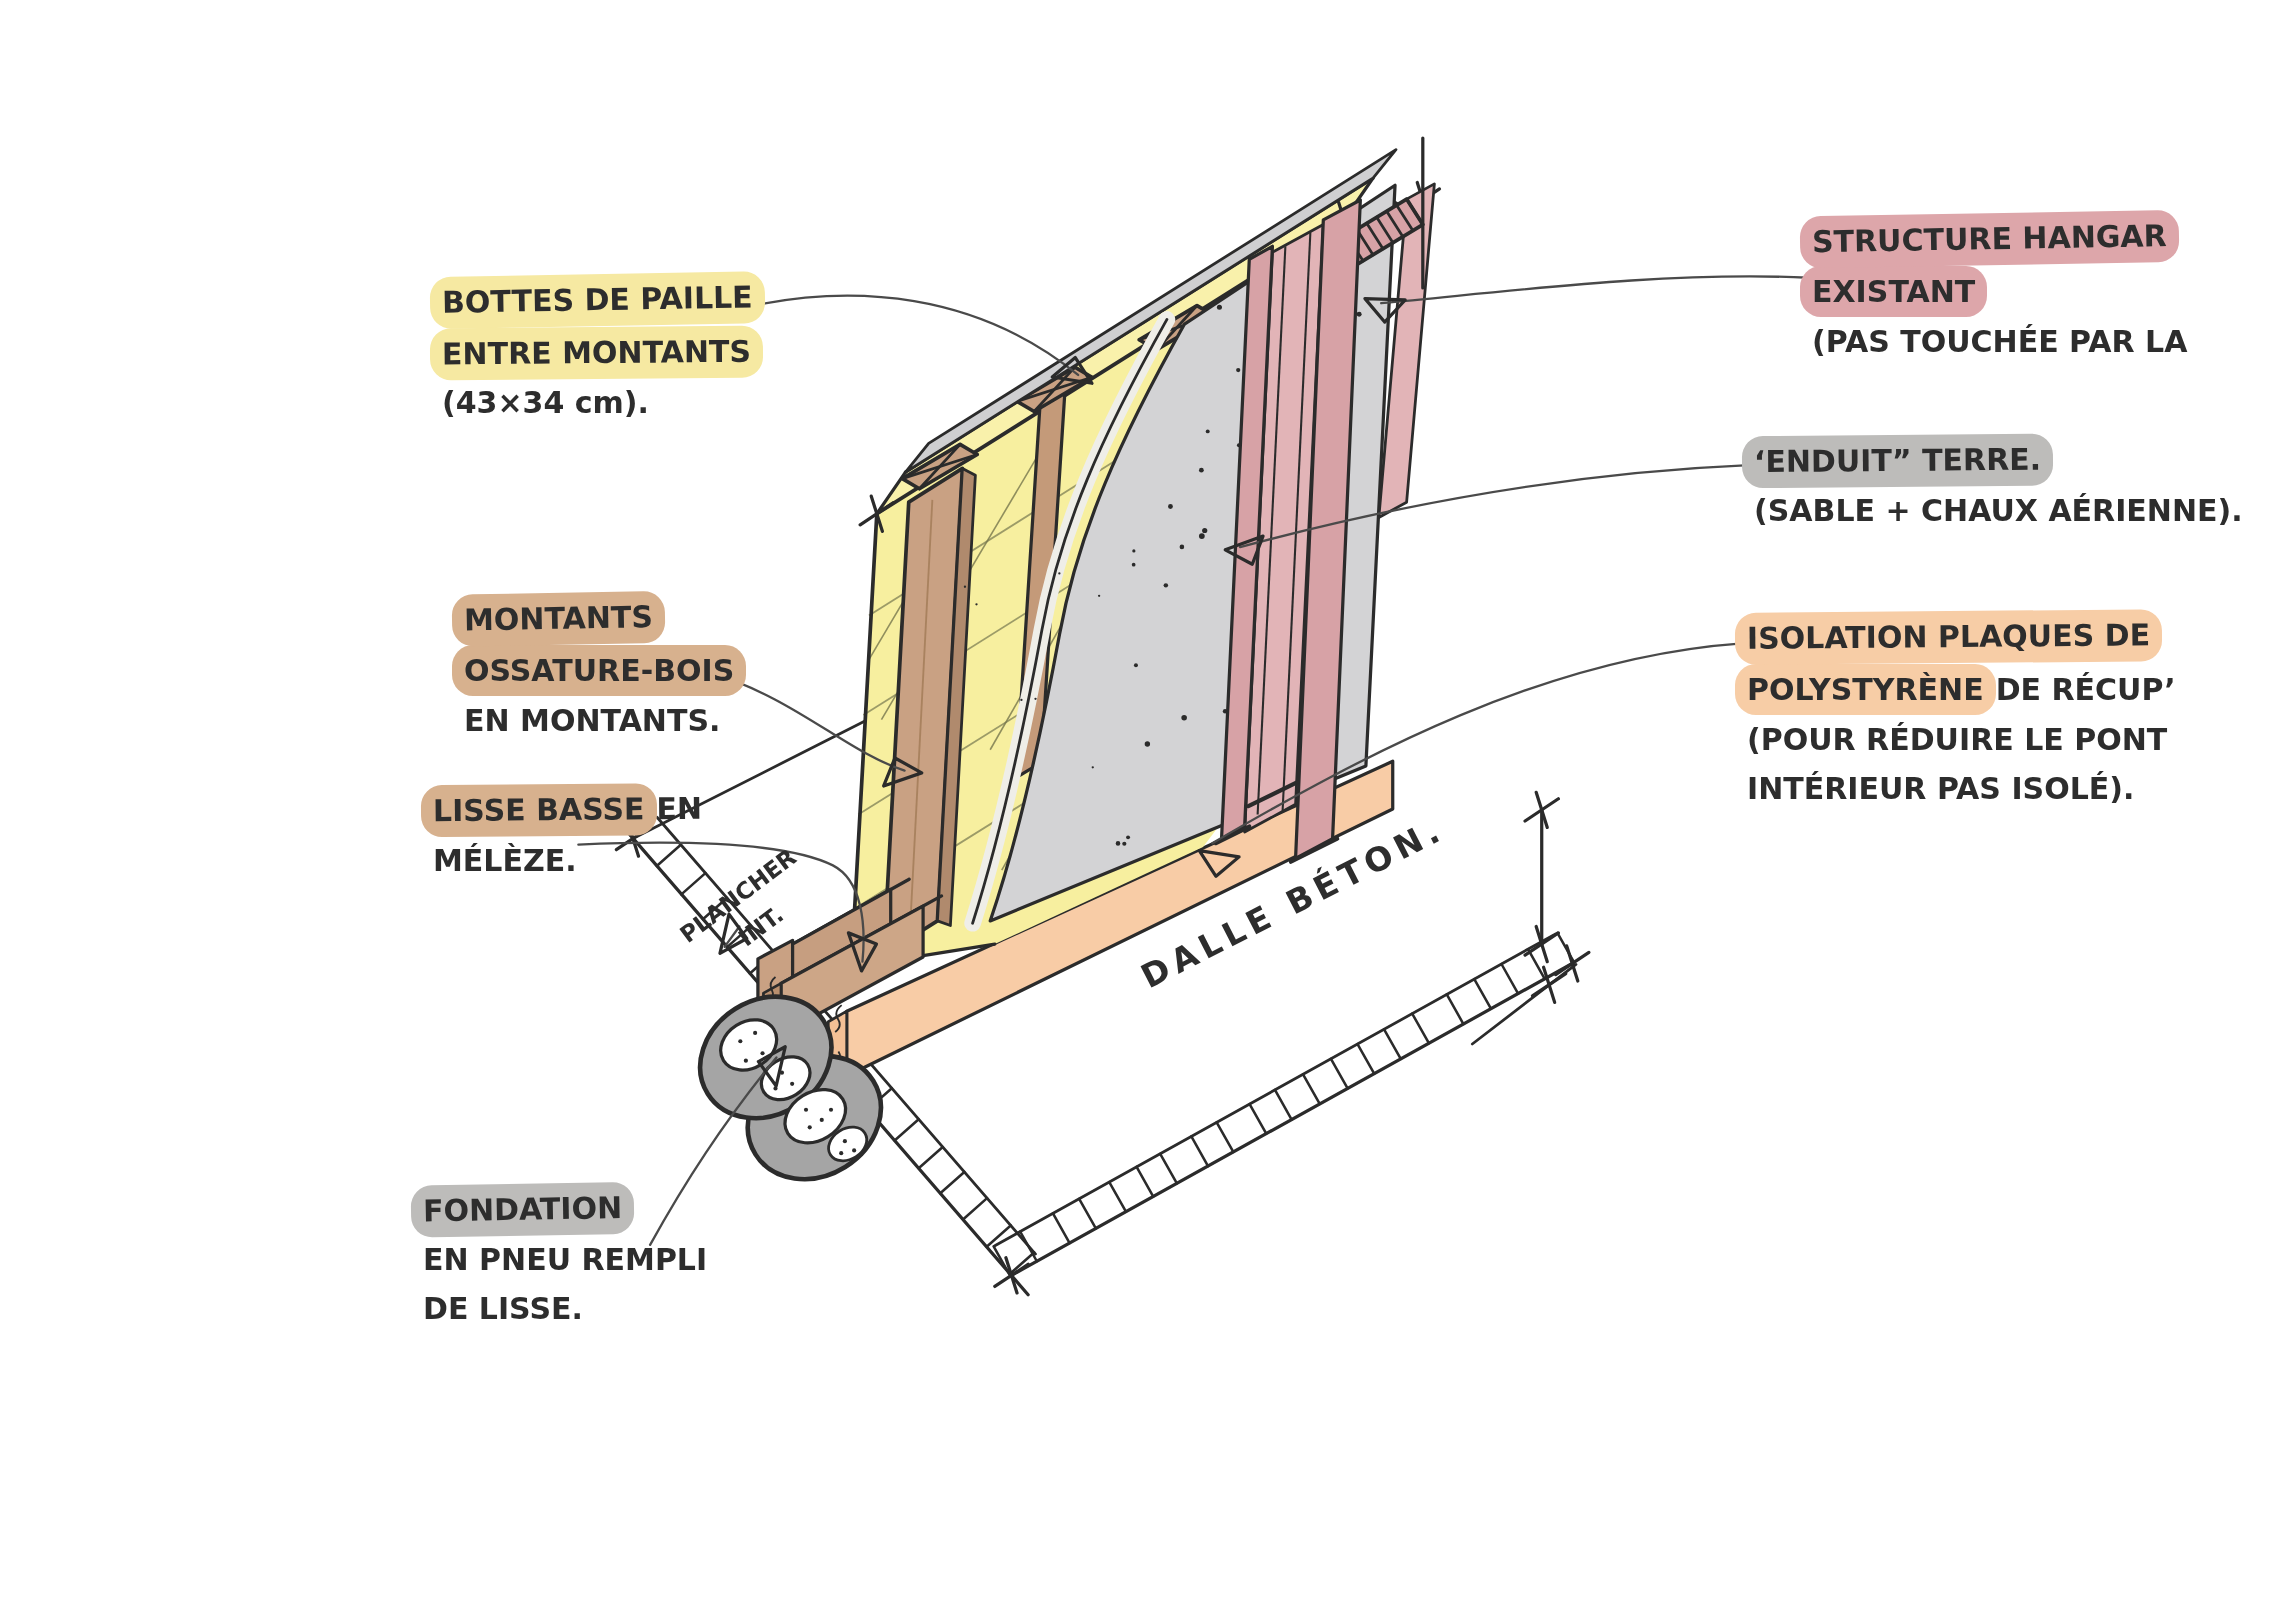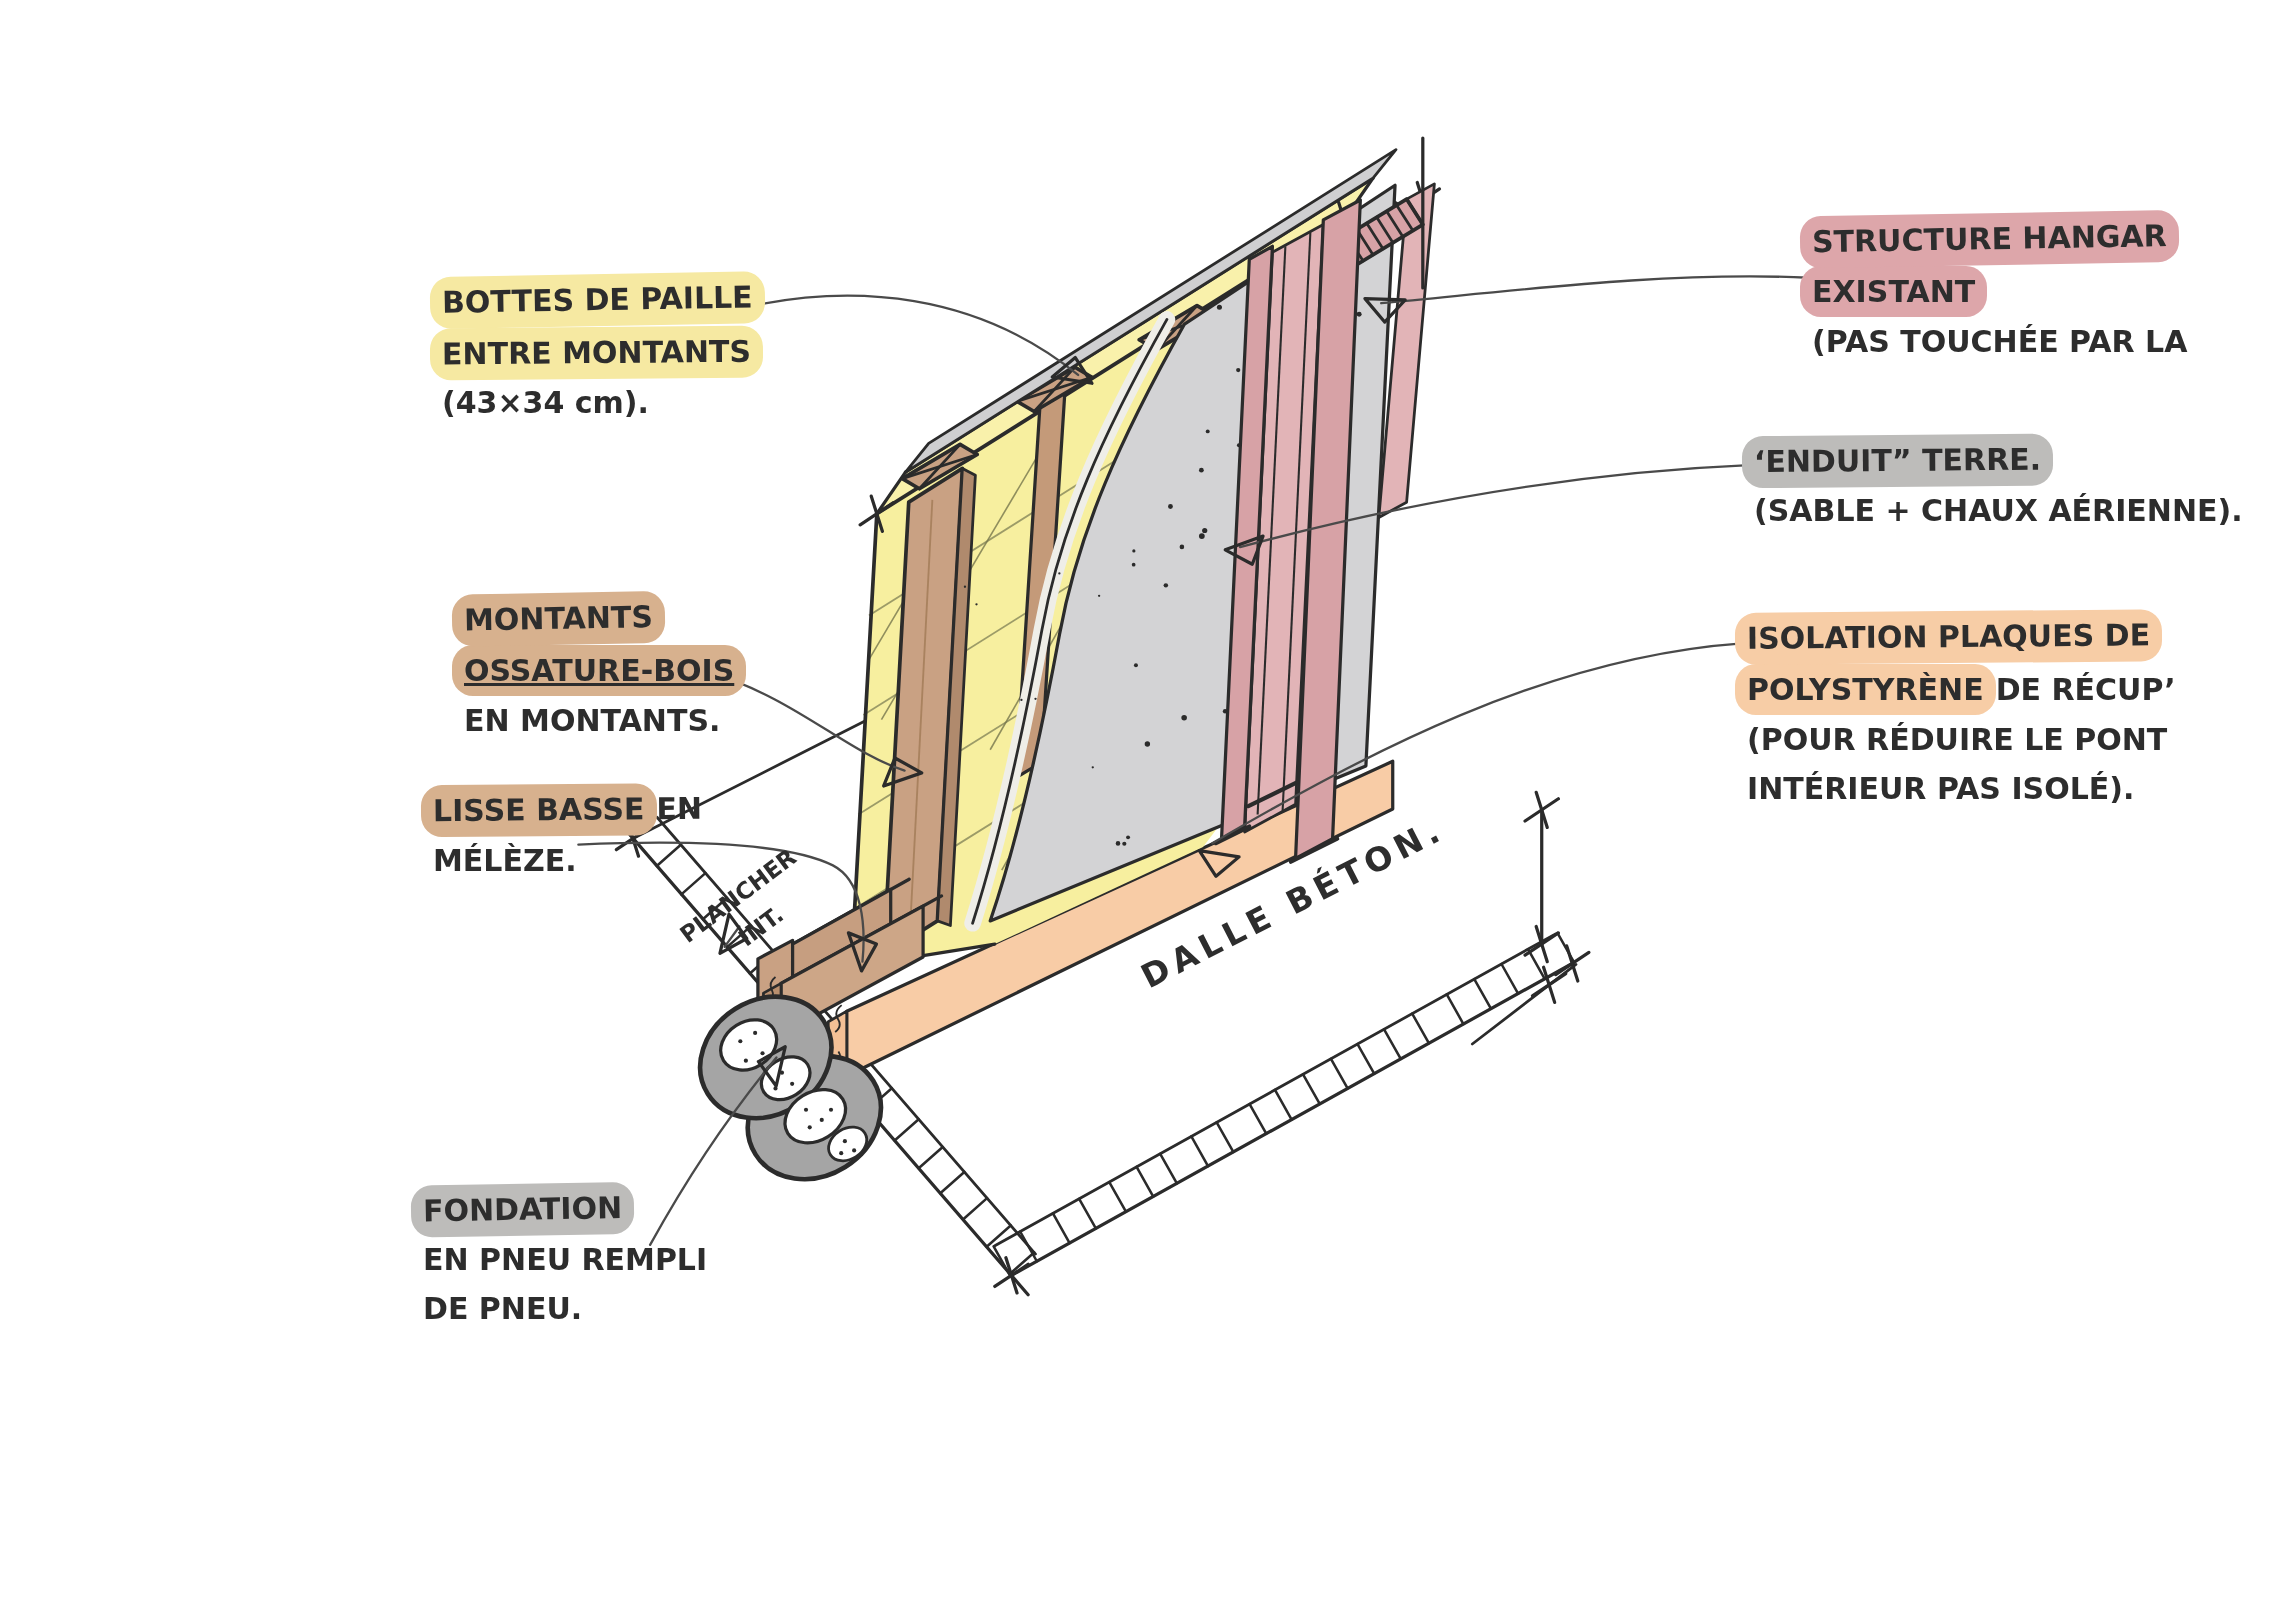"OSSATURE-BOIS" span.hl { text-decoration: underline -> none }
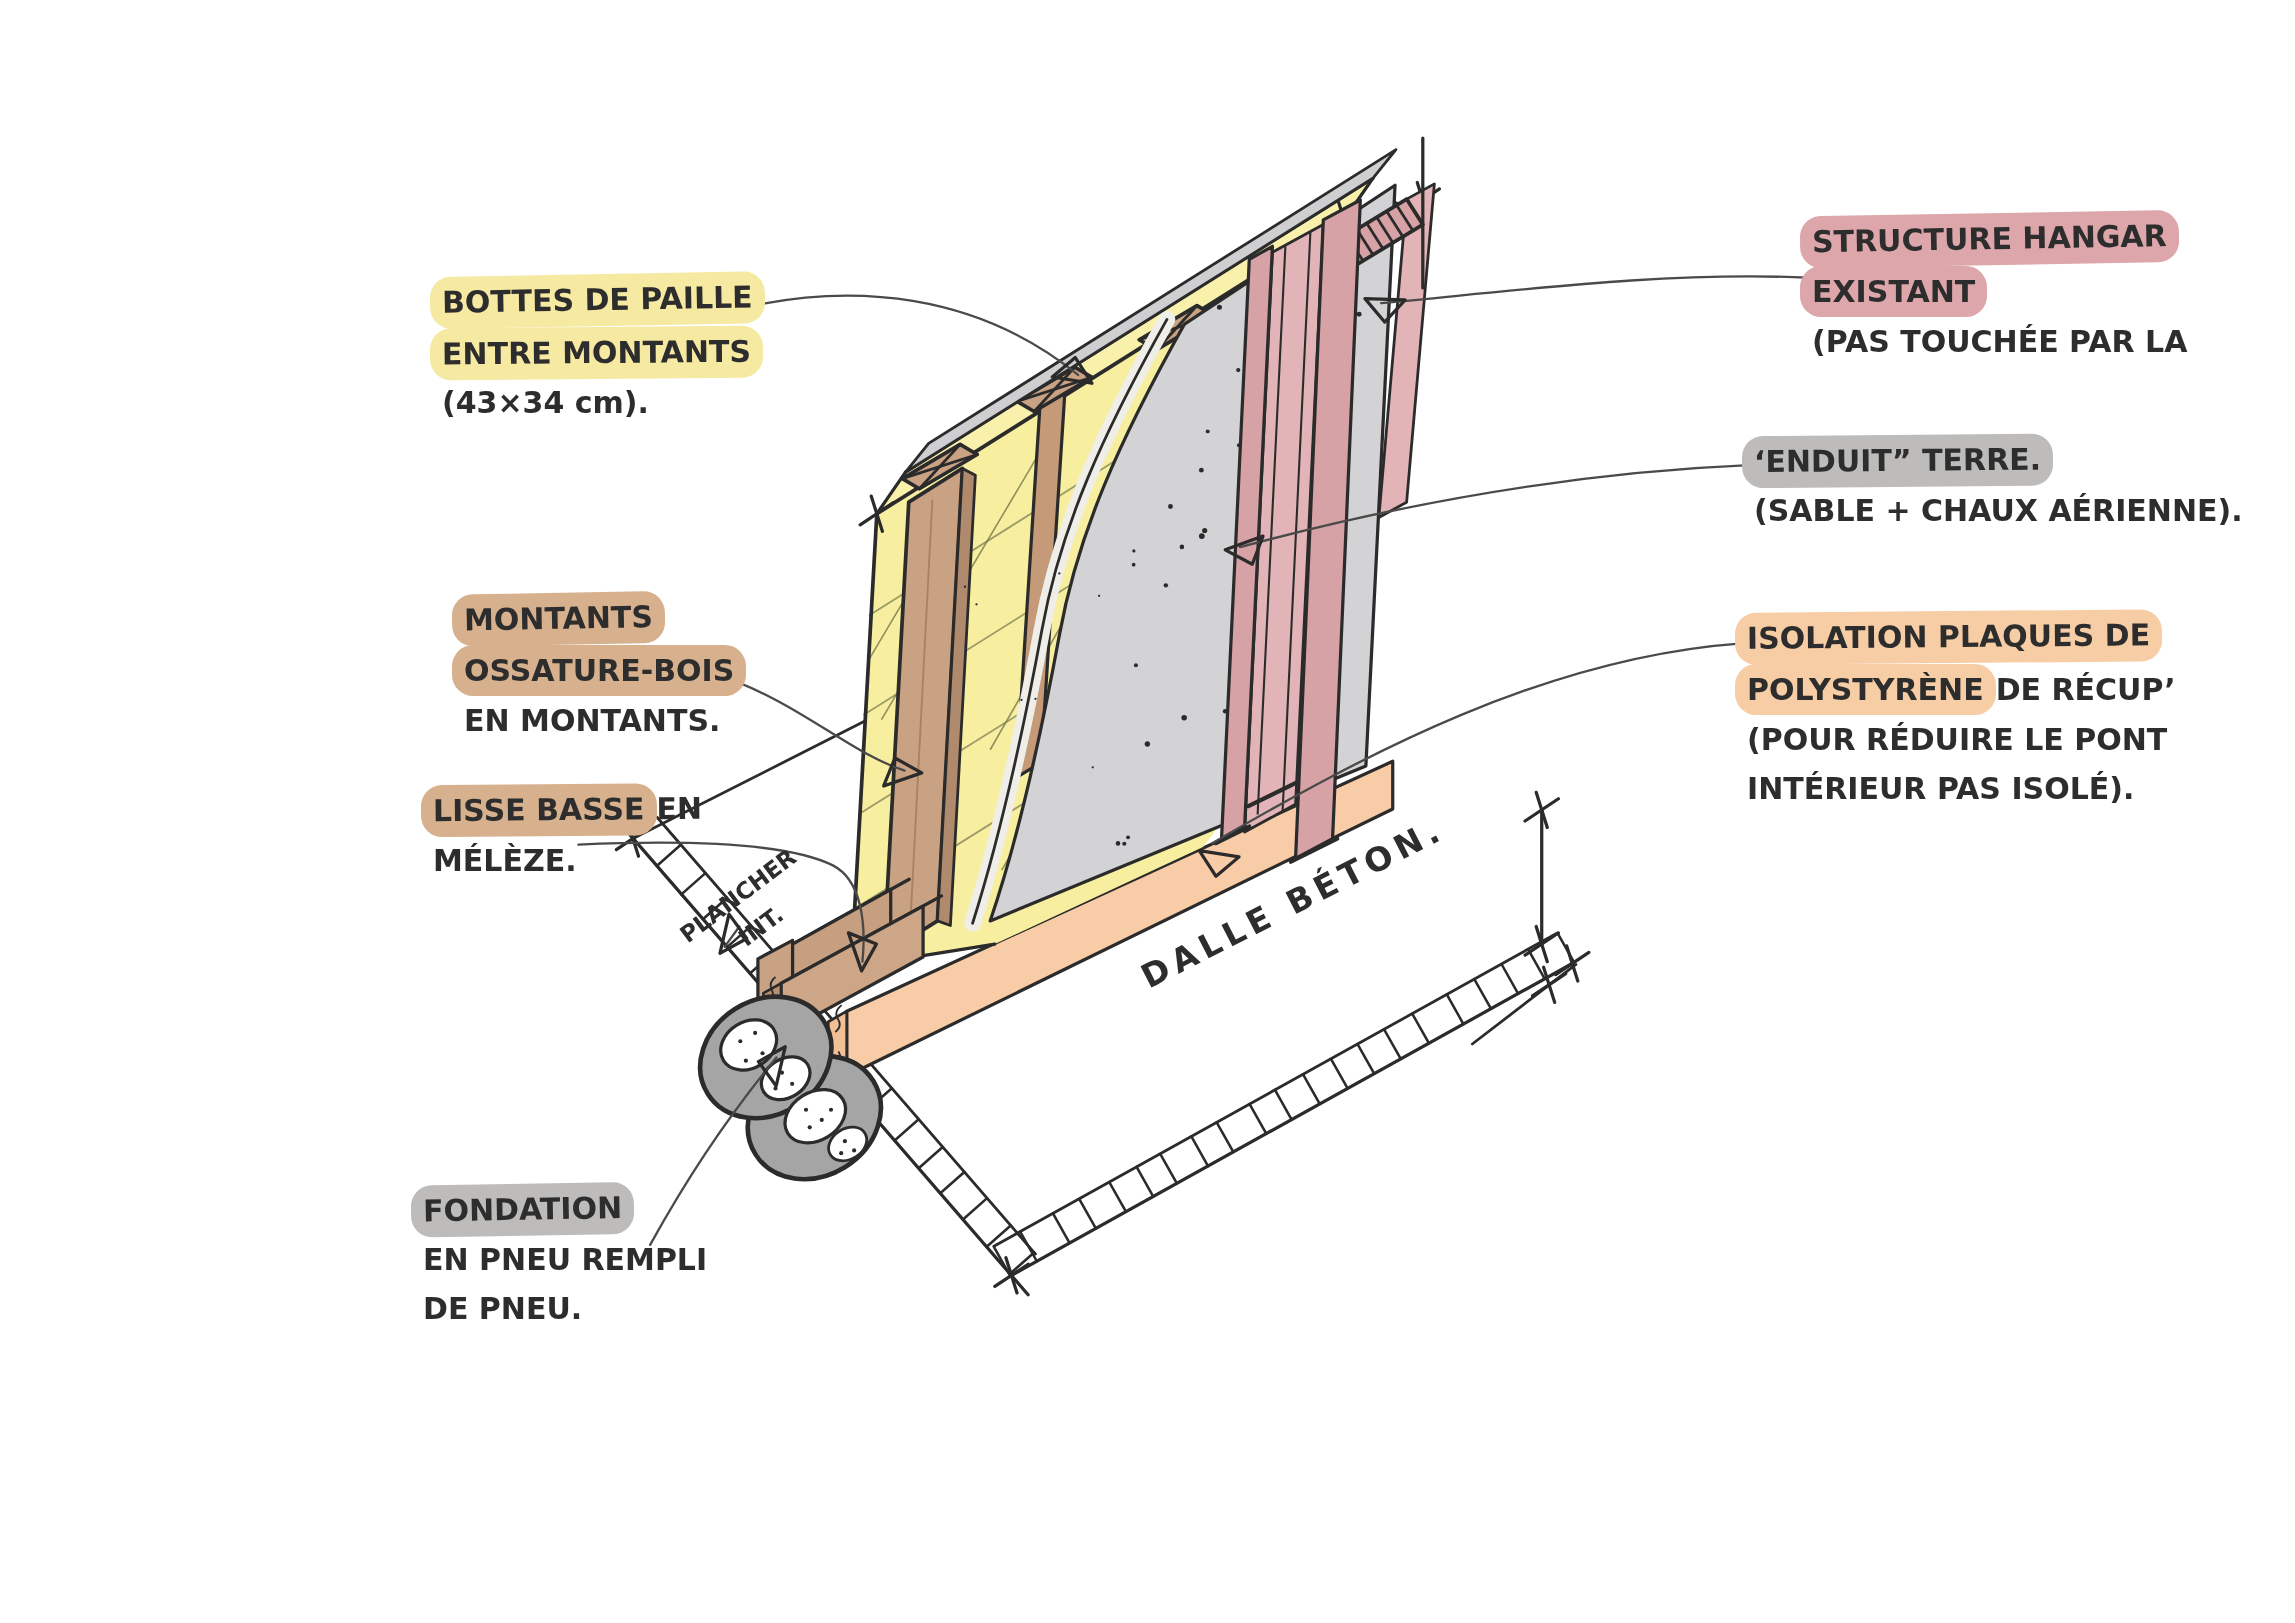"DE PNEU." span { text: PNEU -> LISSE }
